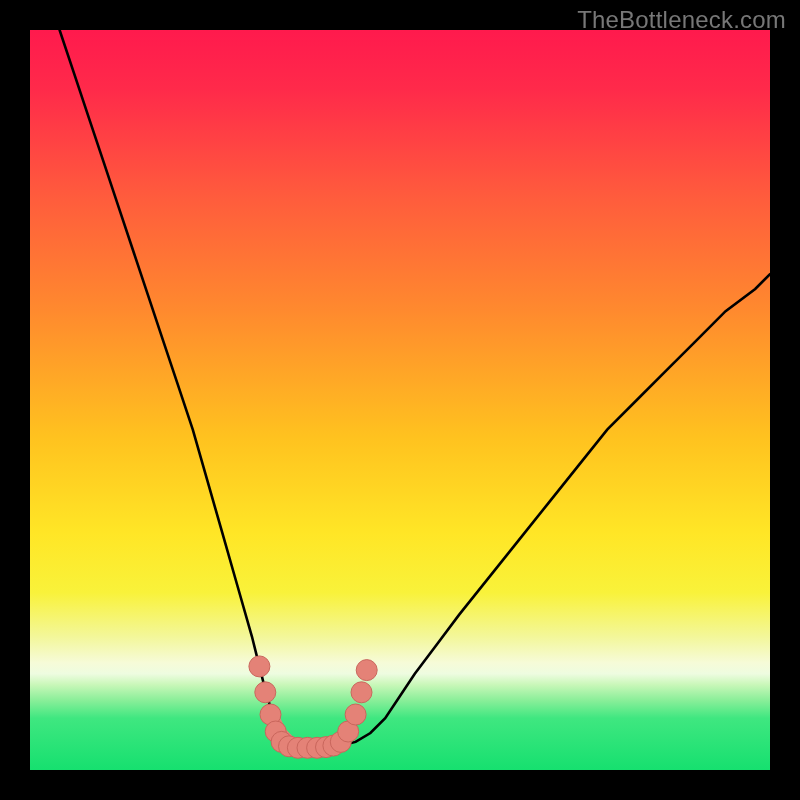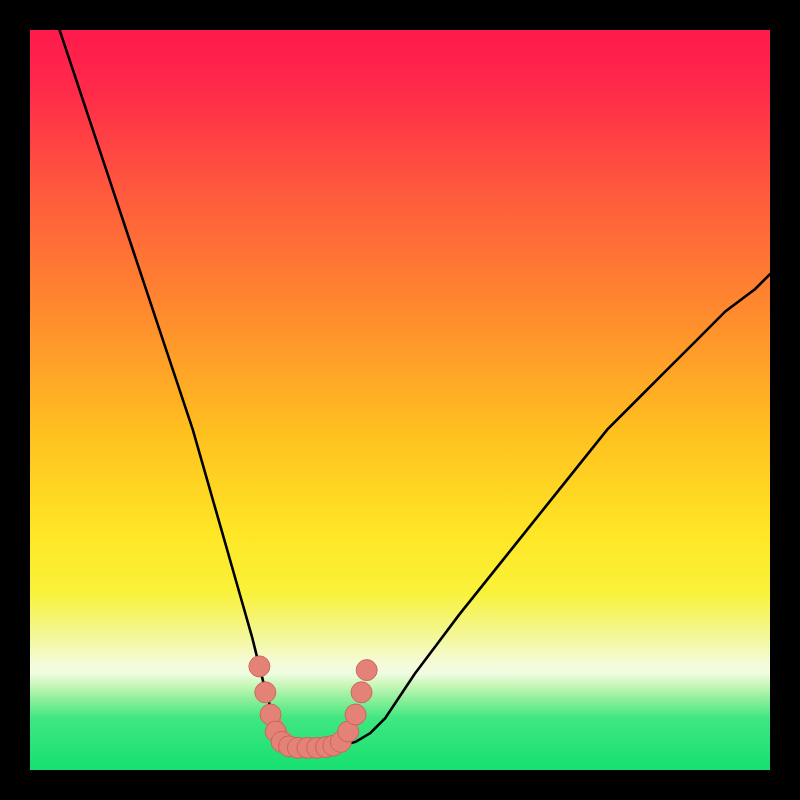"TheBottleneck.com" div.watermark { html: none -> <div>TheBottleneck.com</div> }
